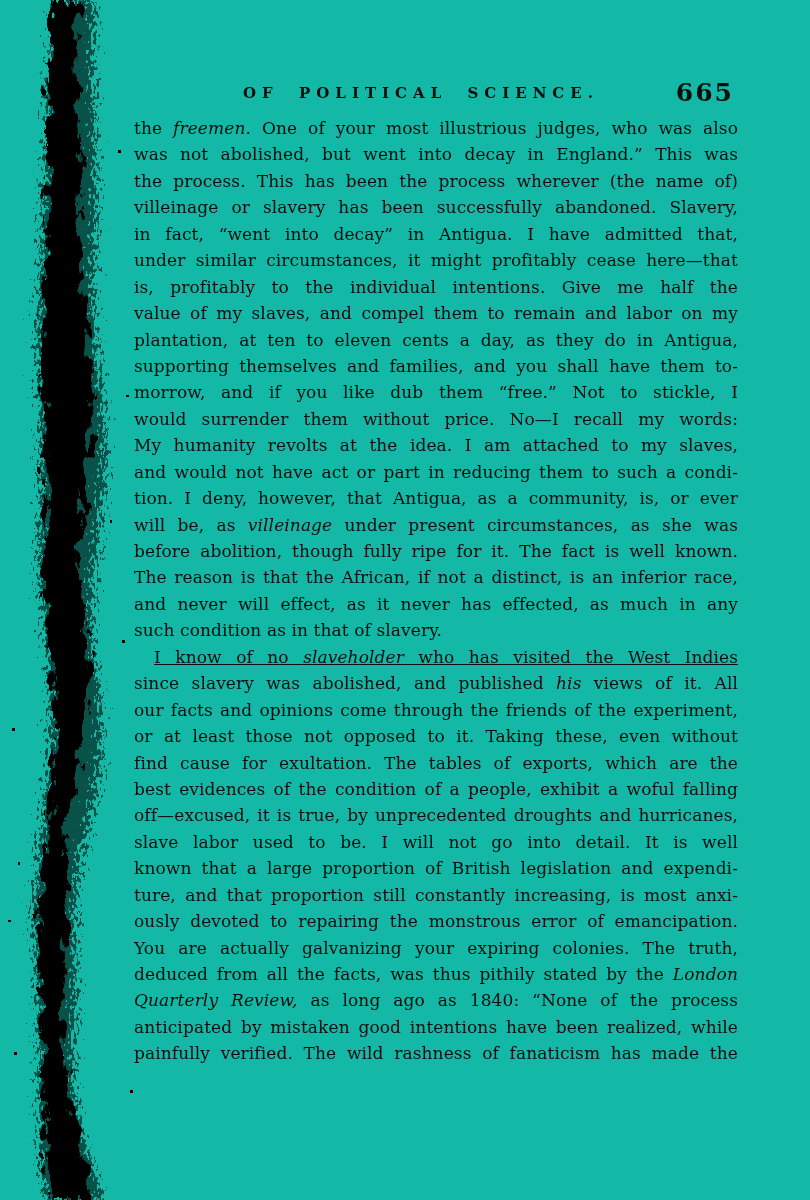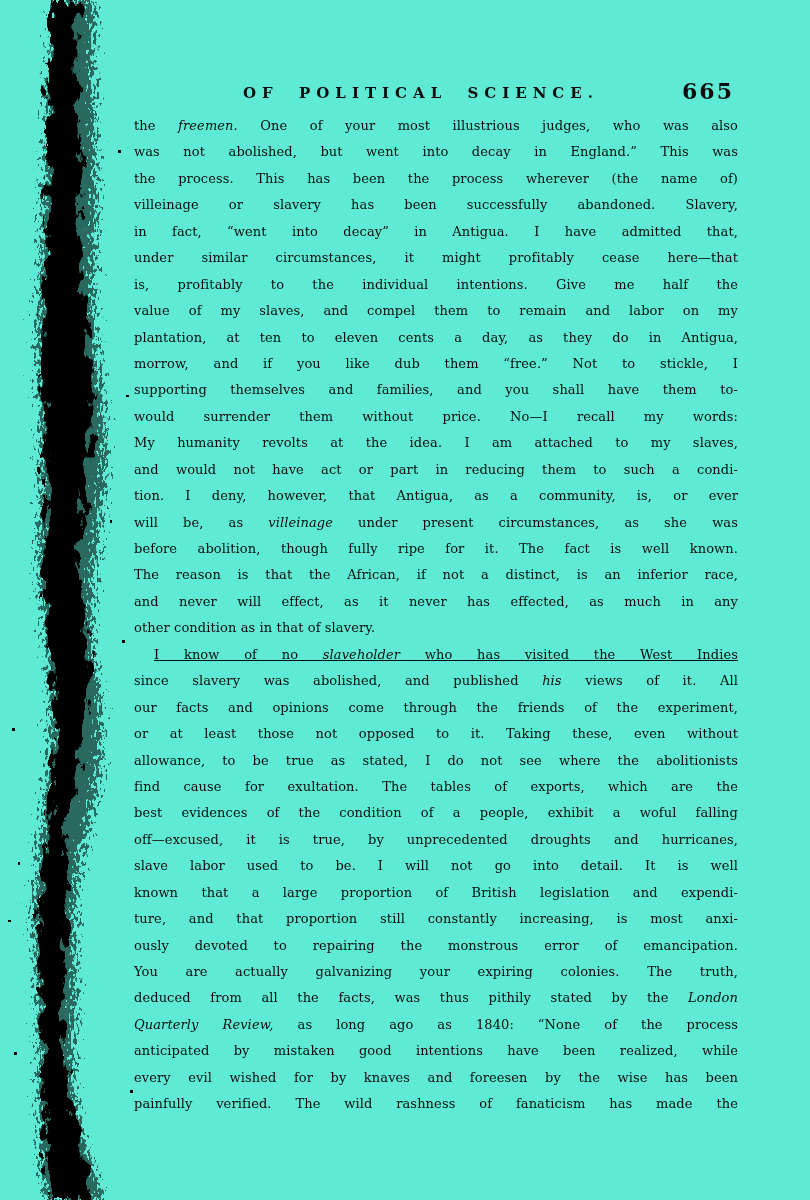"OF POLITICAL SCIENCE." .scan-page { background: #5eead4 -> #14b8a6 }
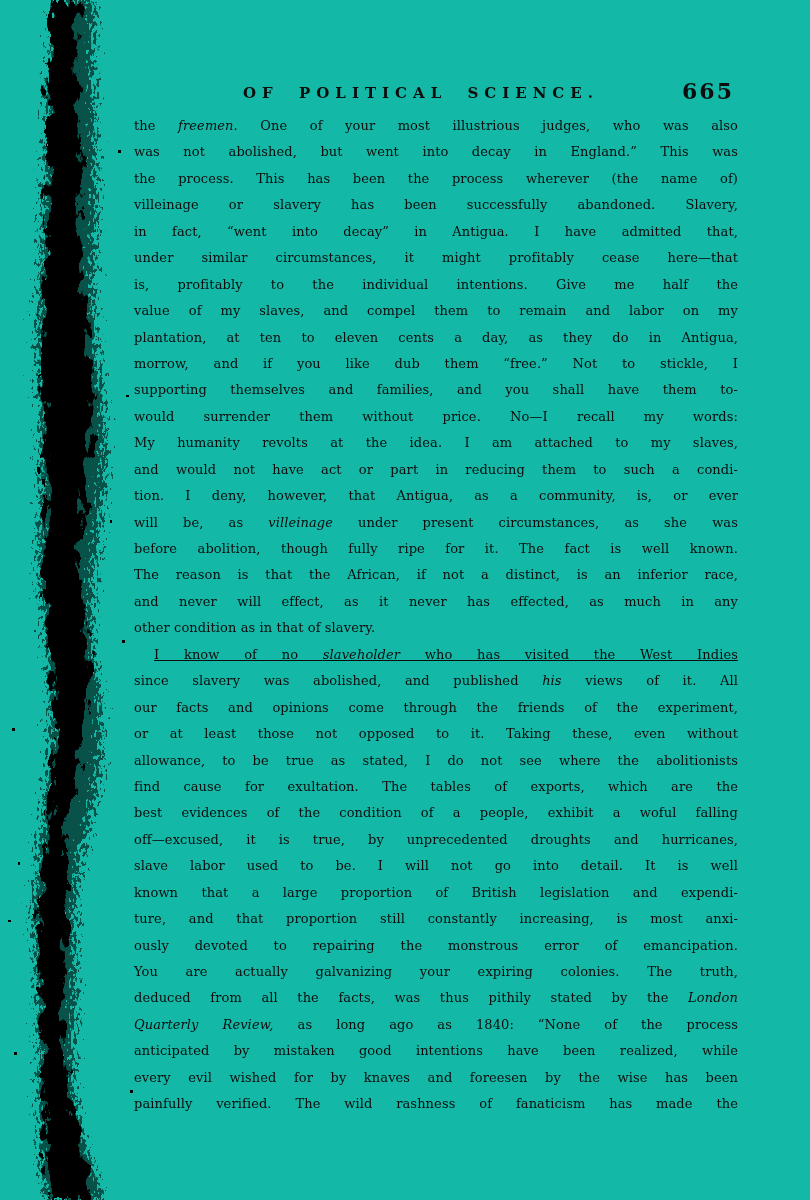"665" .page-number { font-size: 22px -> 25px }
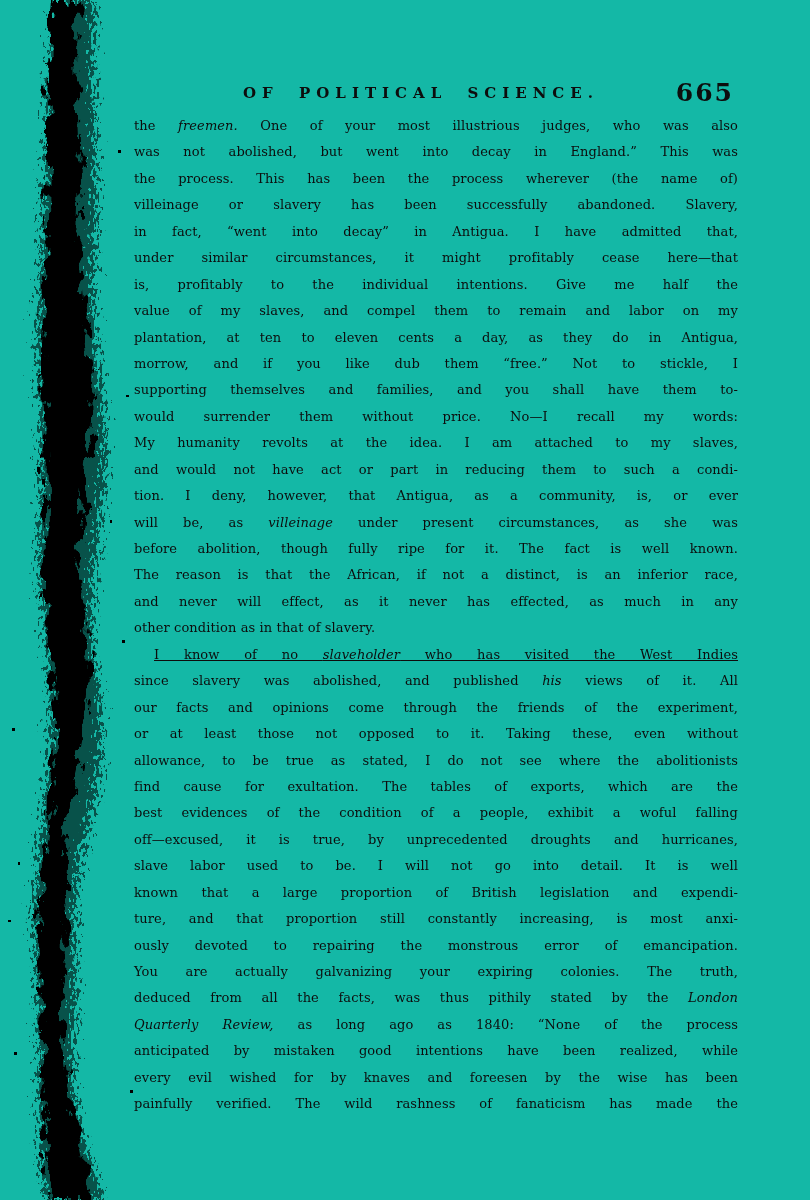"the freemen. One of your" .text-block { font-size: 13px -> 17px }
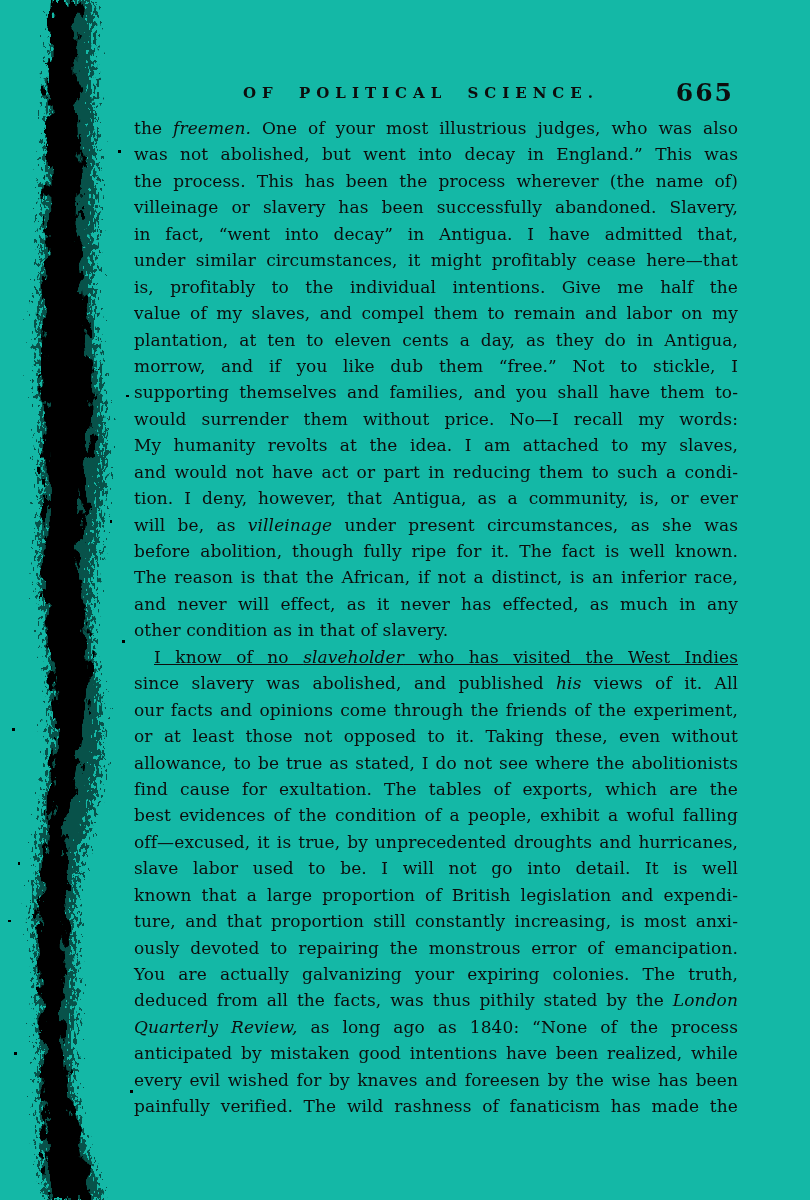"morrow, and if you like" div.line { order: before "supporting themselves and families, and" -> after "supporting themselves and families, and" }
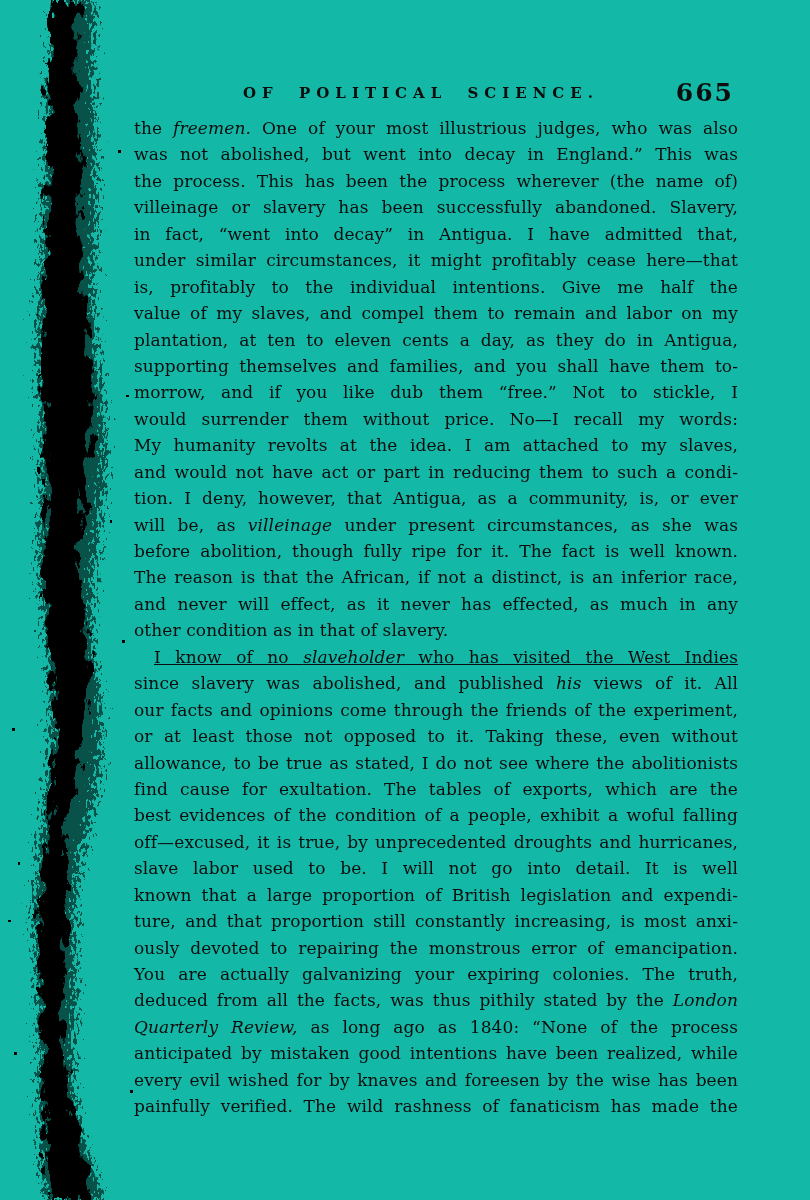"other condition as in that" span { text: other -> such }
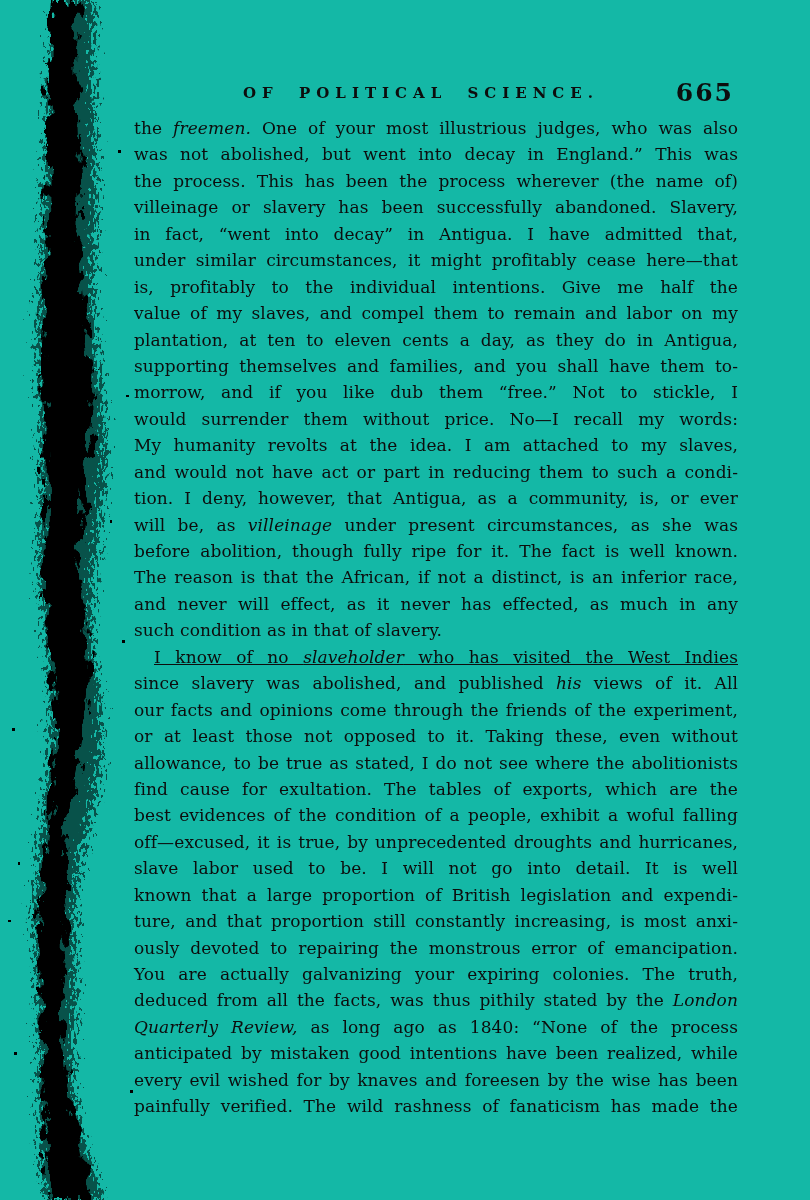"allowance, to be true as" div.line { html: <div><span>allowance, to be true as stated, I do not see where the abolitionists</span></div> -> none }
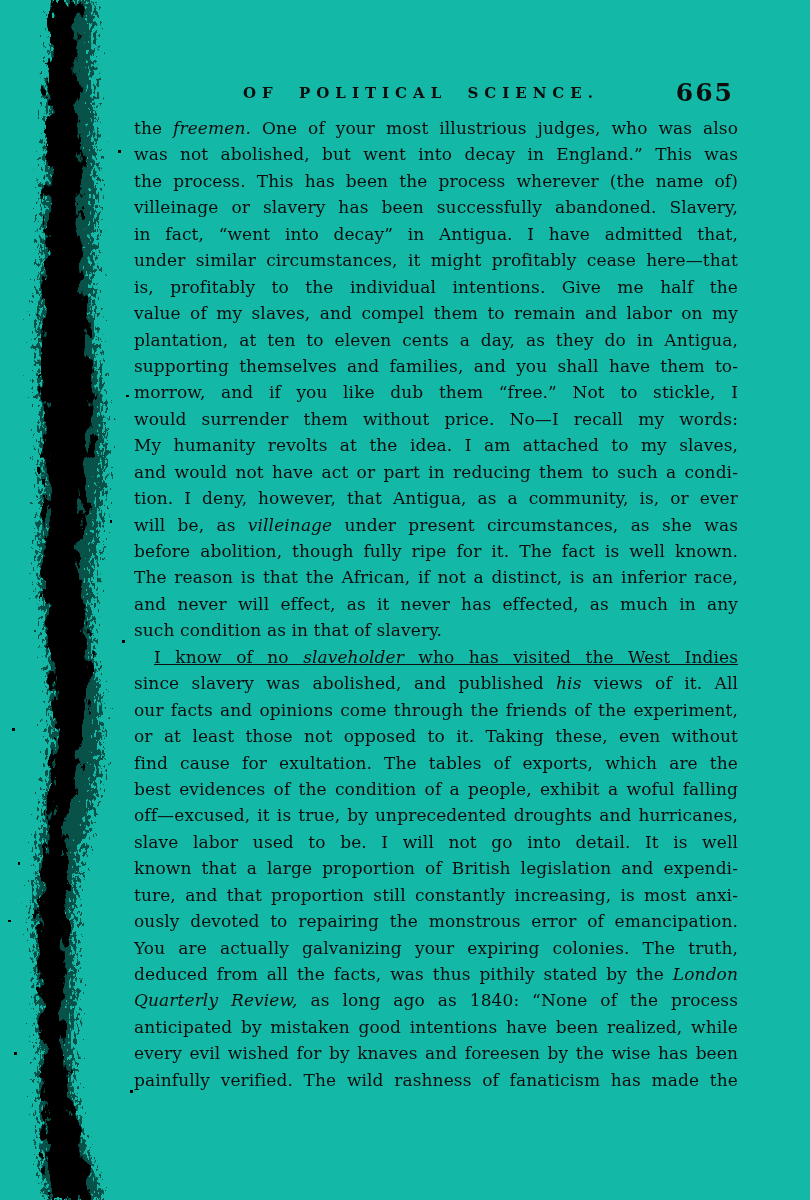"every evil wished for by" div.line { html: <div><span>every evil wished for by knaves and foreesen by the wise has been</span></div> -> none }
